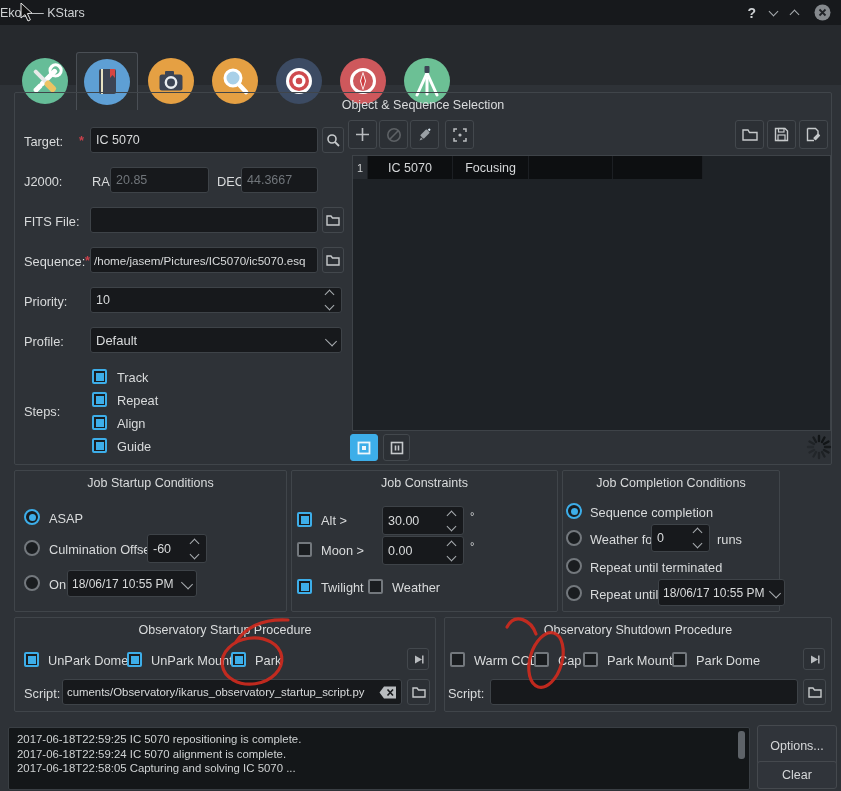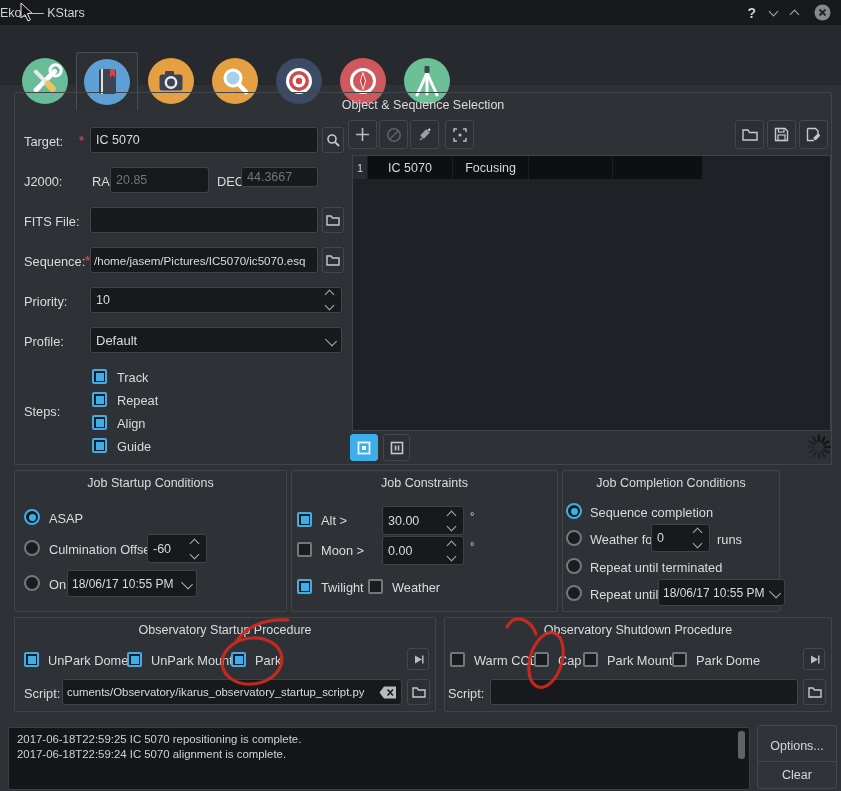"44.3667" div.field { height: 20px -> 26px }
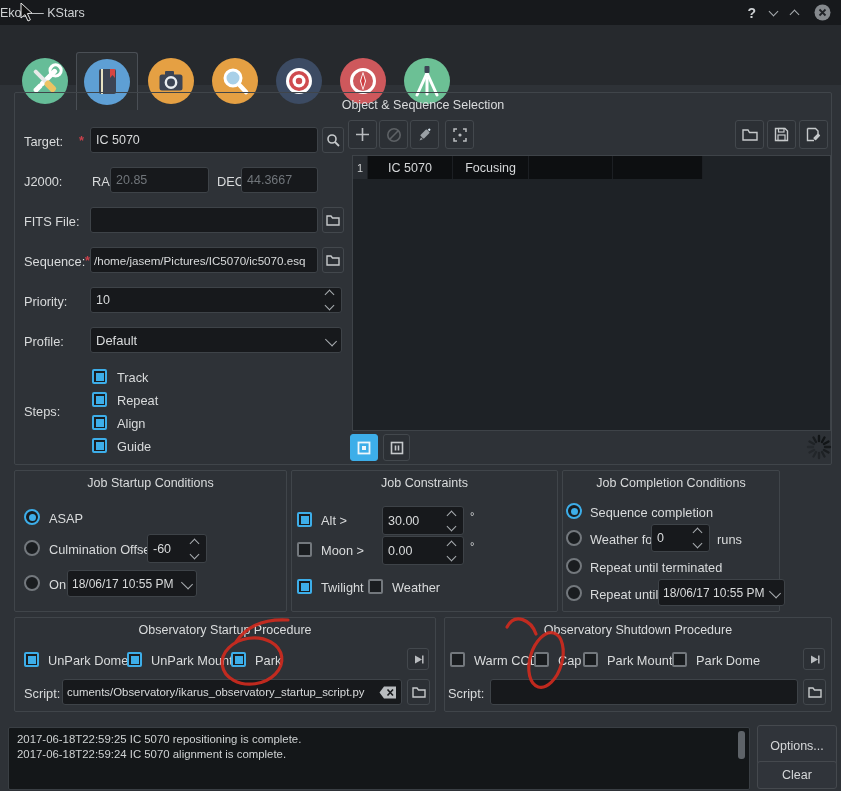"2017-06-18T22:58:05 Capturing and" div.logline { html: none -> <div>2017-06-18T22:58:05 Capturing and solving IC 5070 ...</div> }
